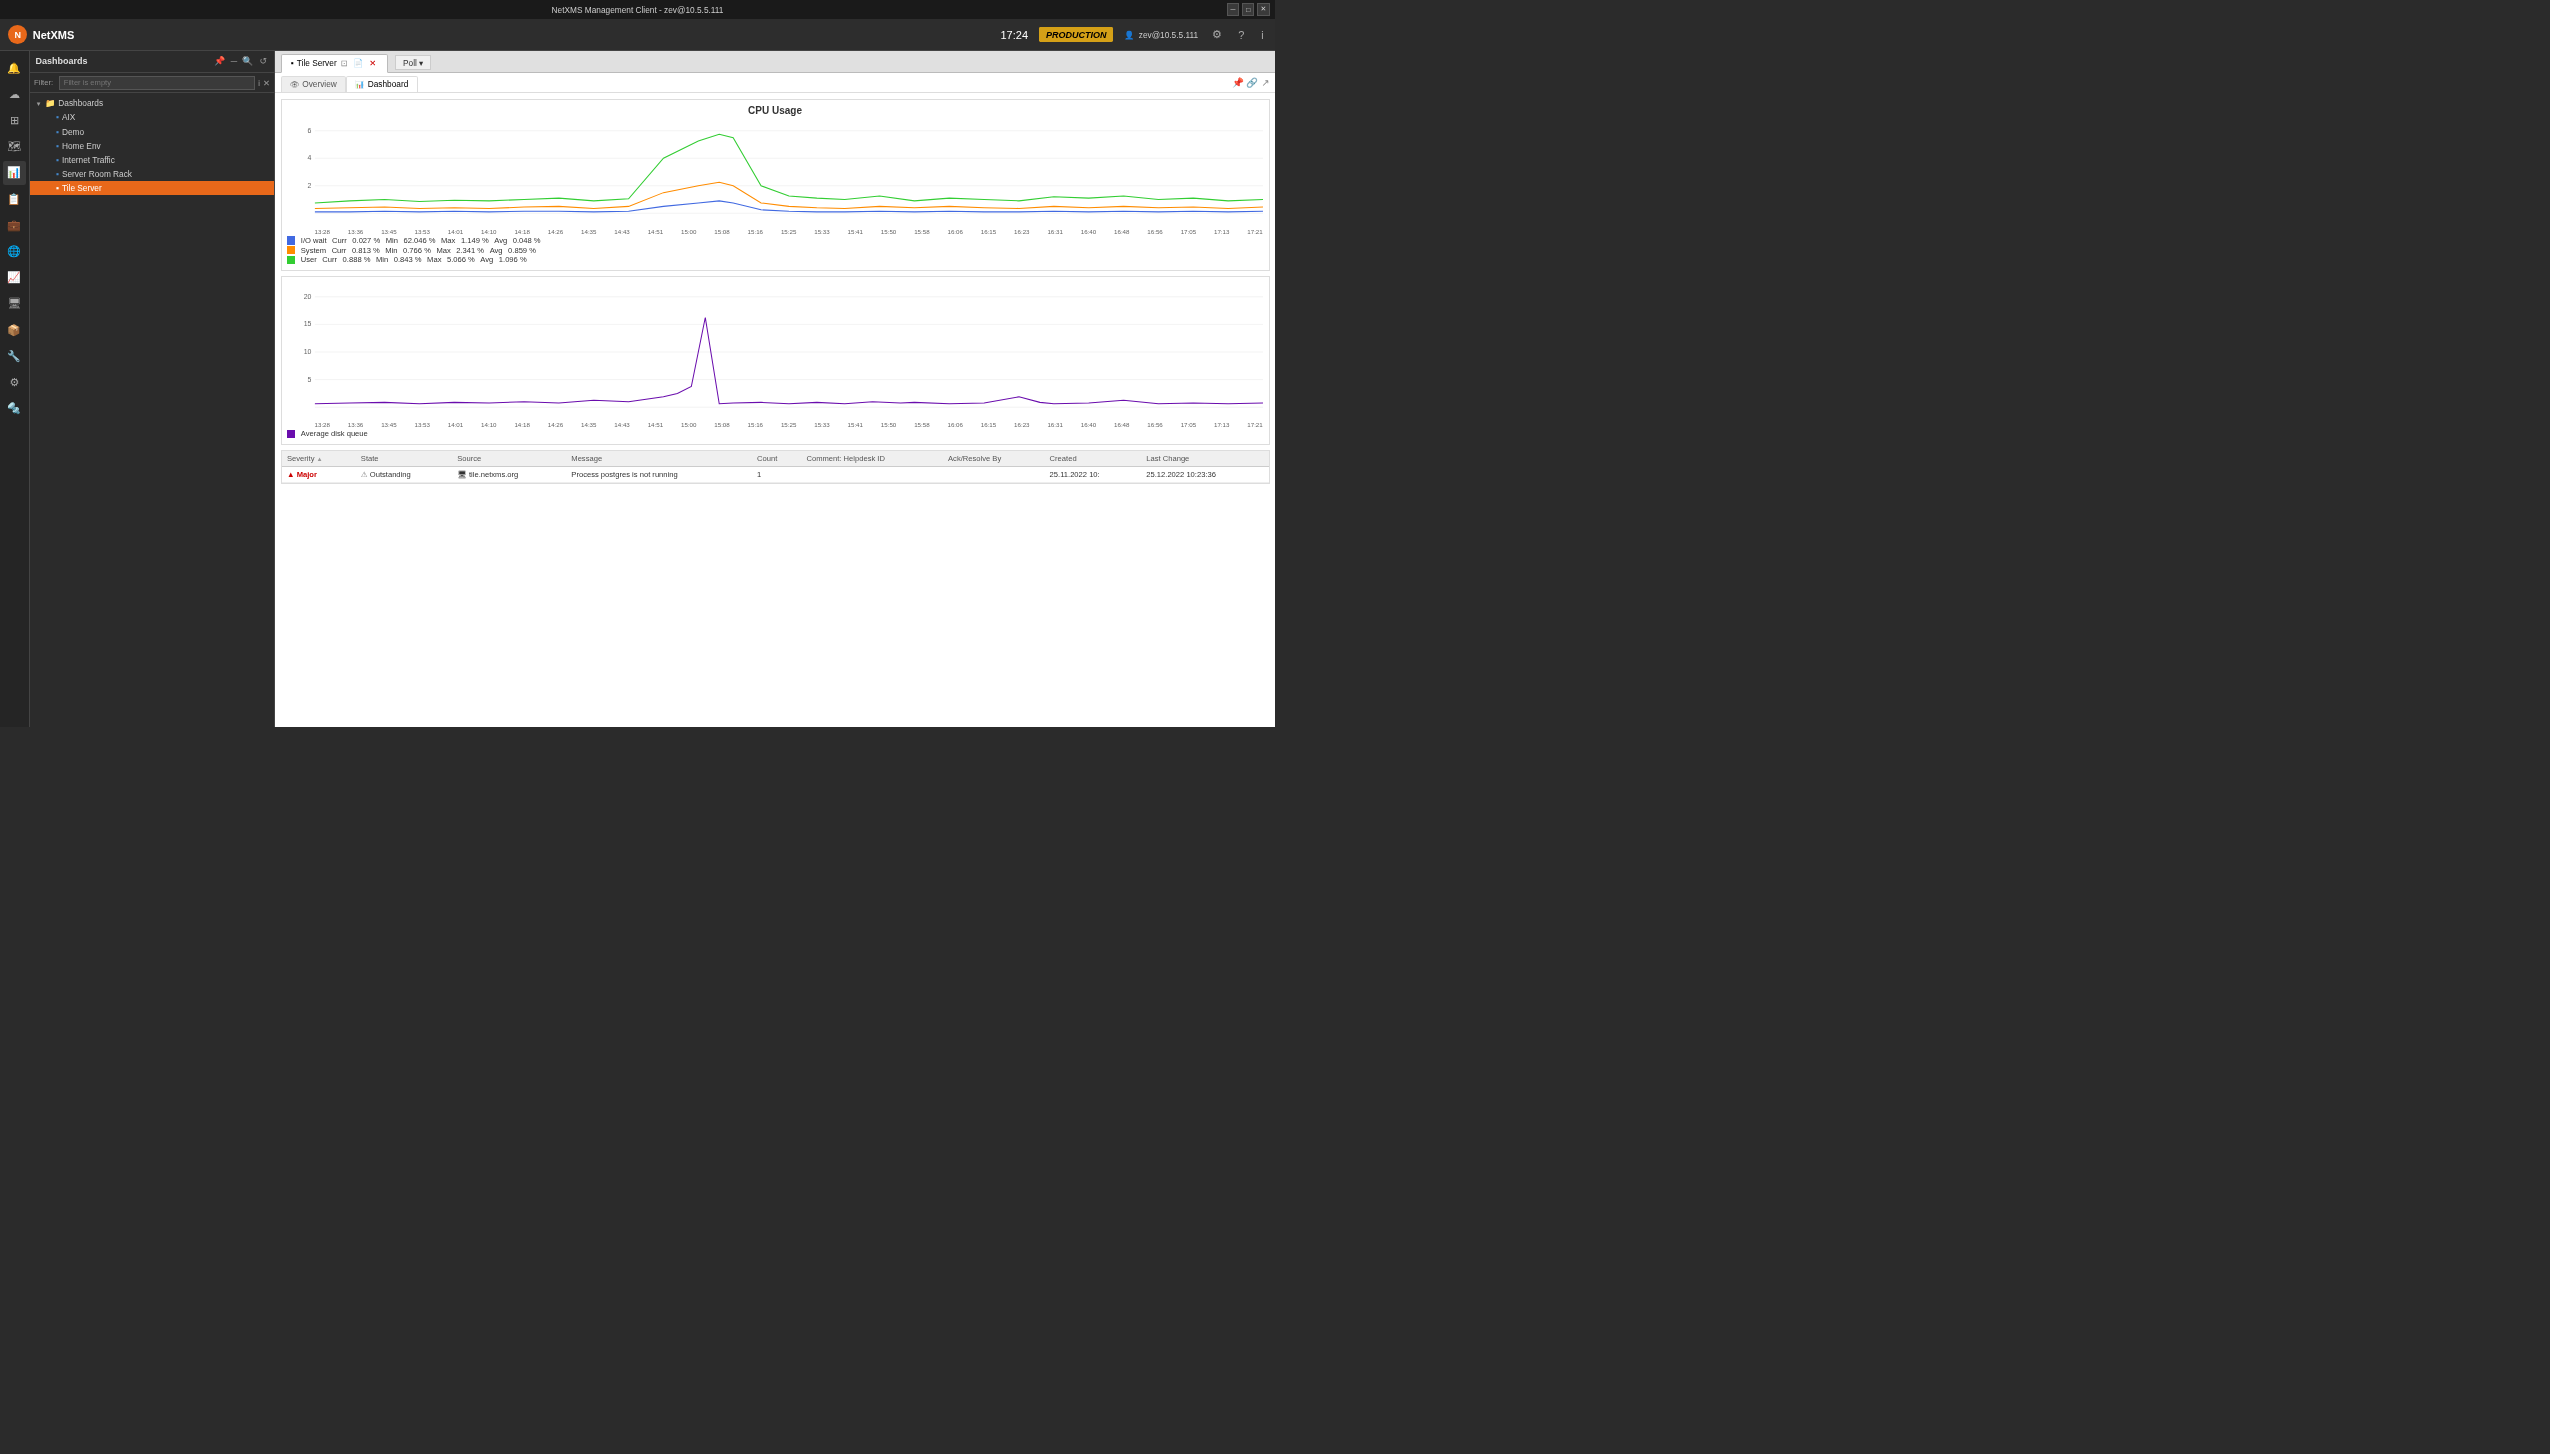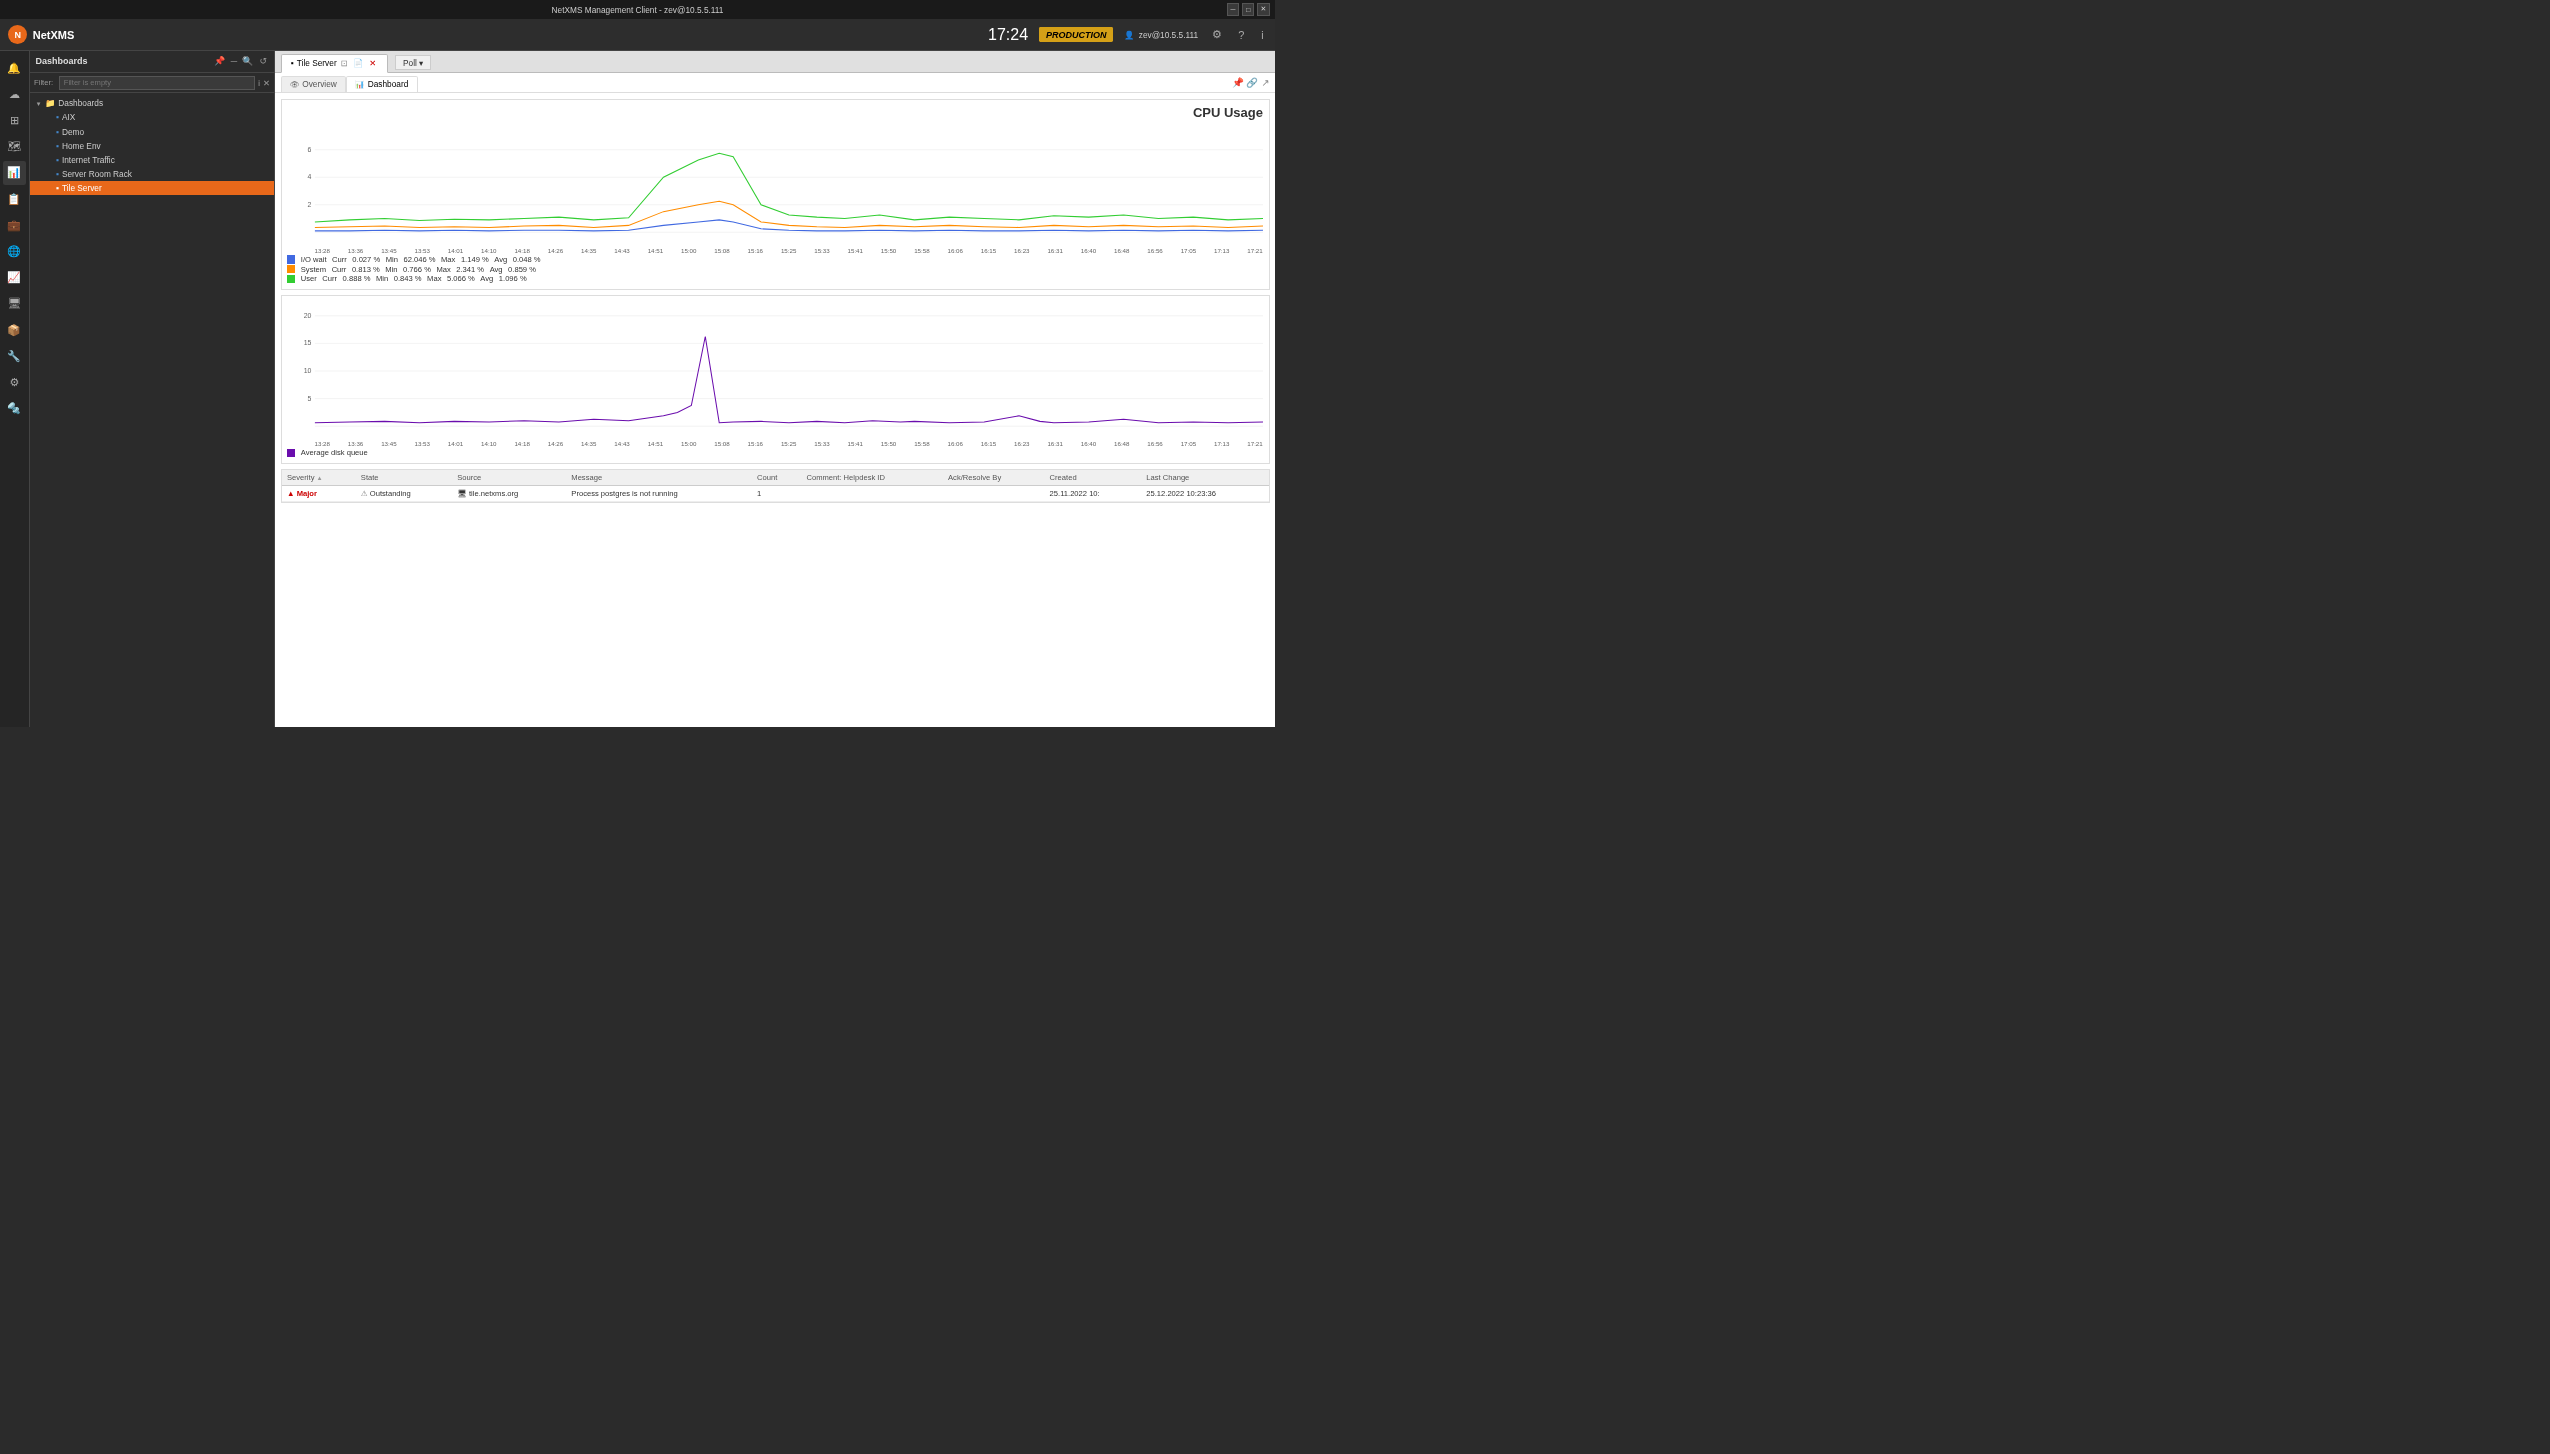"17:24" #clock { font-size: 16px -> 11px }
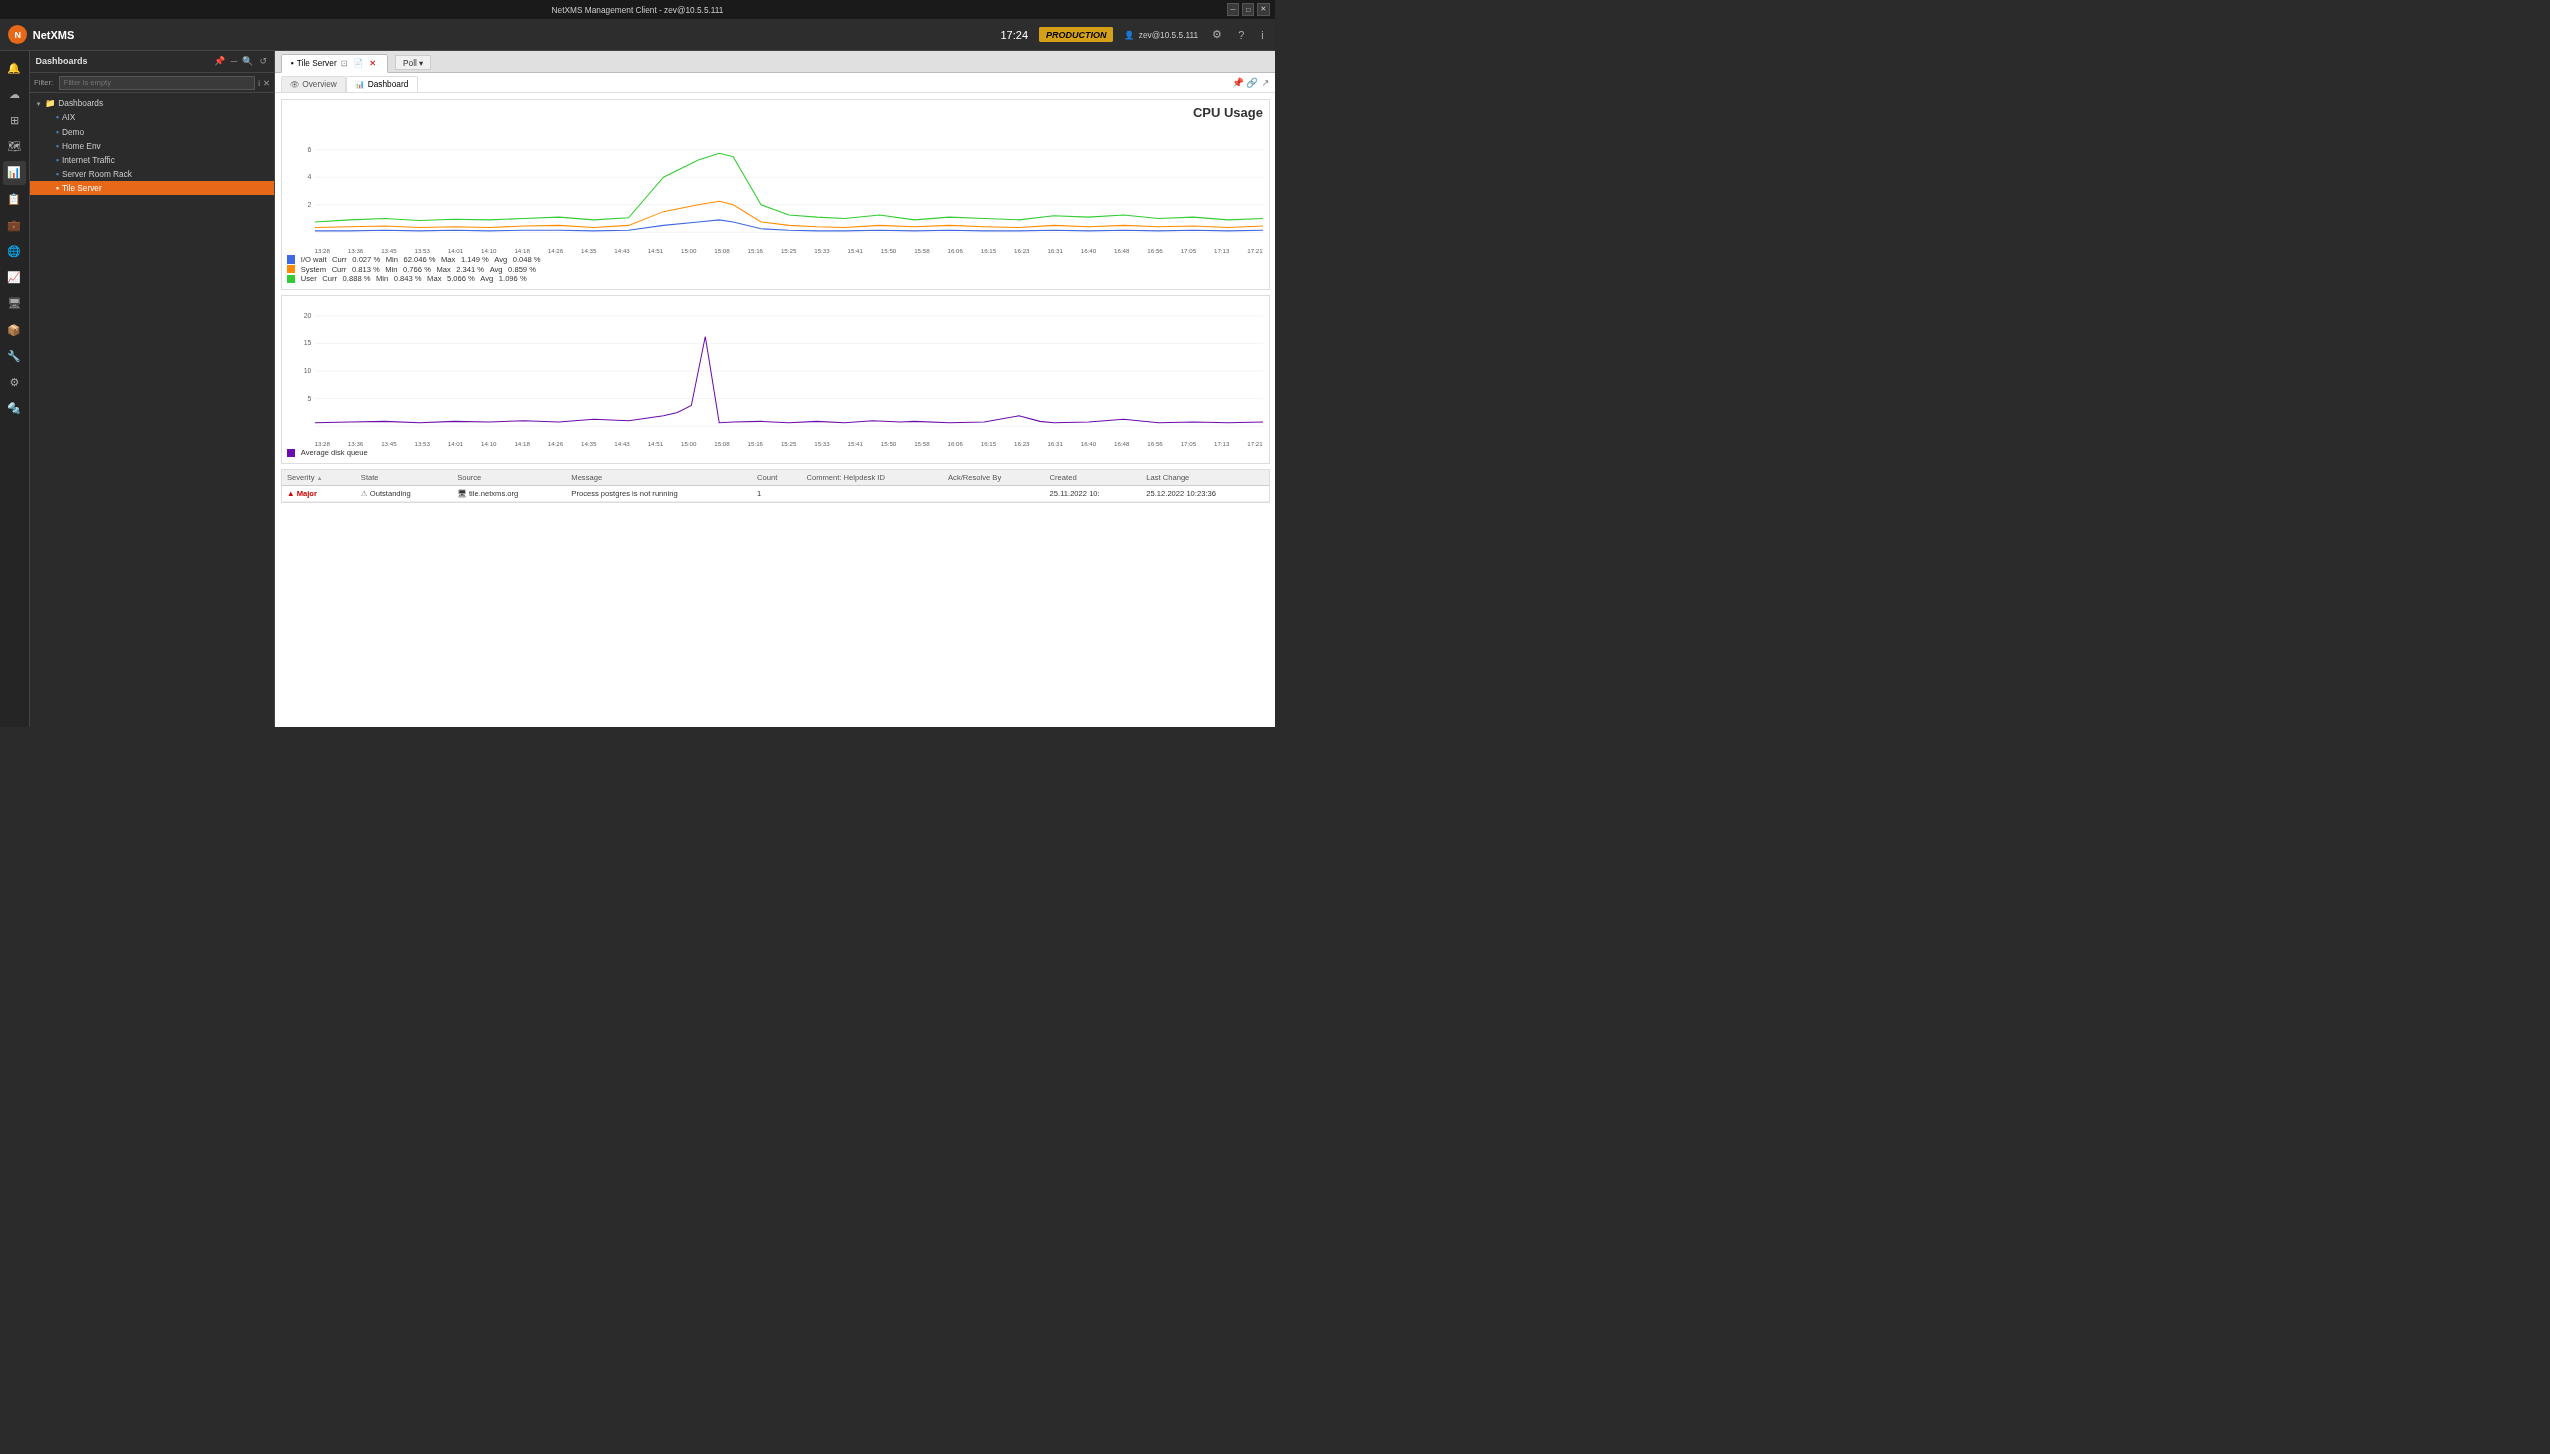"CPU Usage" .chart-title { font-size: 13px -> 10px; margin-bottom: 16px -> 1px; text-align: right -> center }
